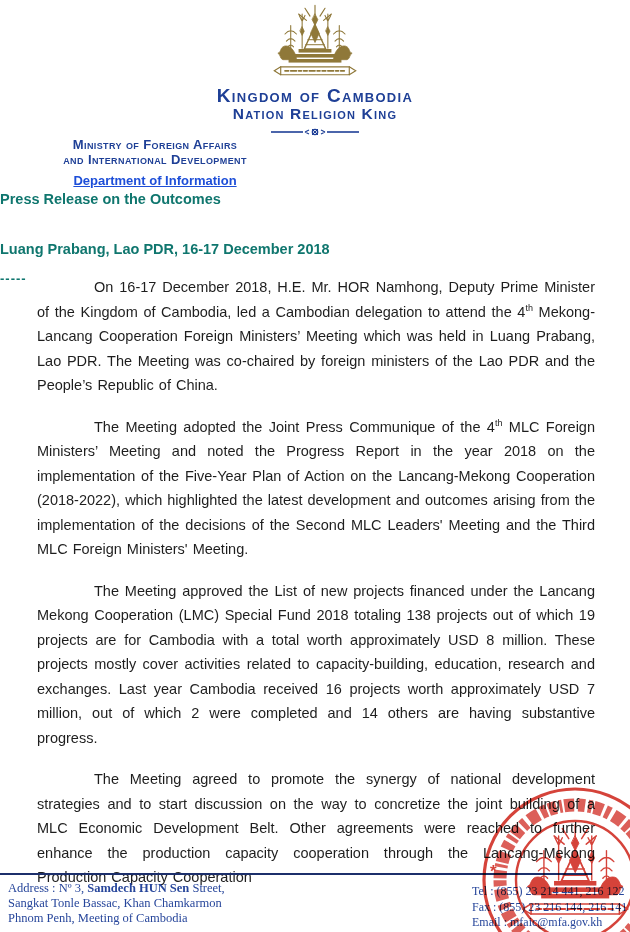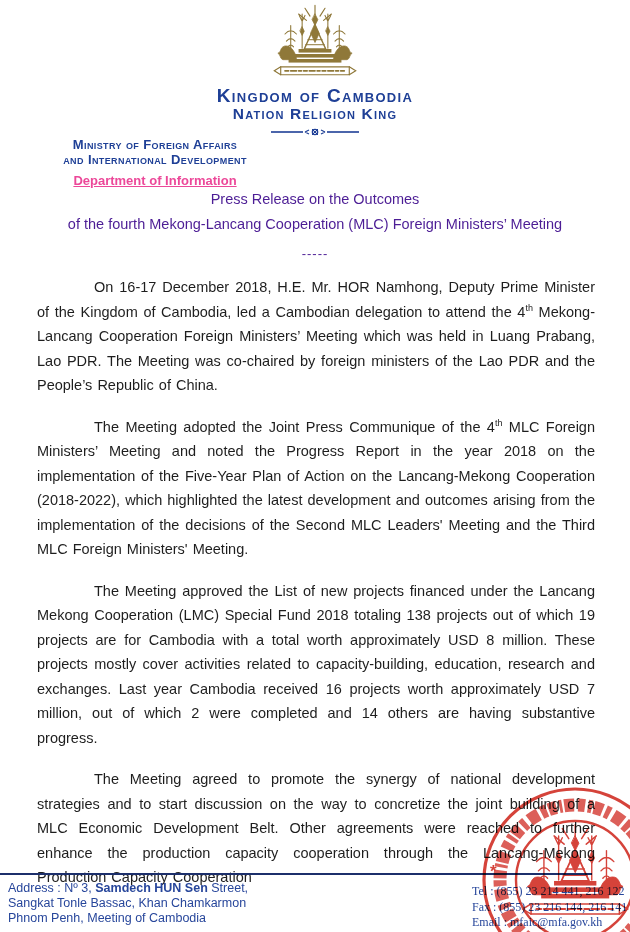"Department of Information" .department { color: #ec4899 -> #1d4ed8 }
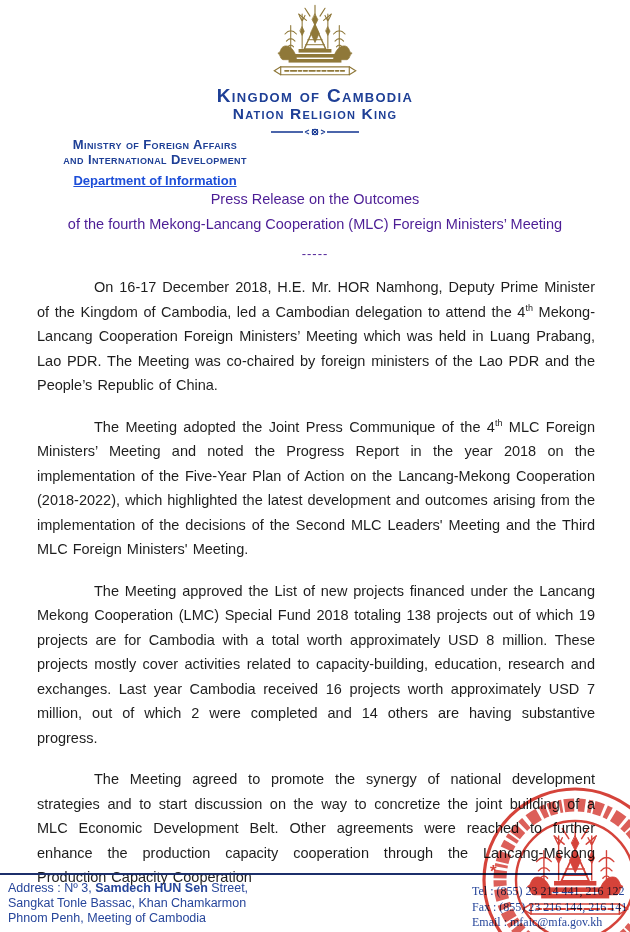"Press Release on the Outcomes" .title { color: #4c1d95 -> #0f766e; font-weight: normal -> bold; text-align: center -> none }
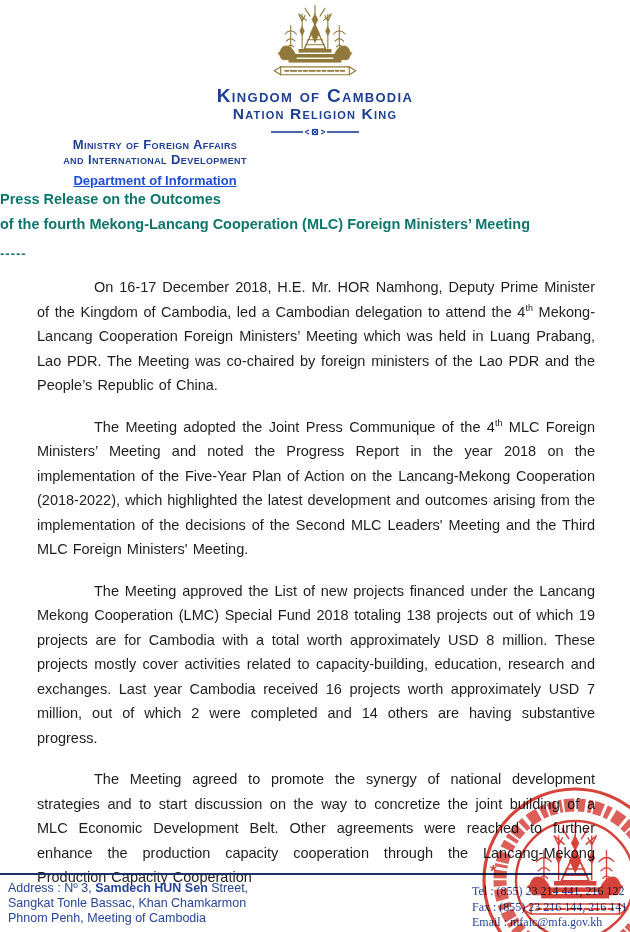"of the fourth Mekong-Lancang Cooperation" span { html: <span>of the fourth Mekong-Lancang Cooperation (MLC) Foreign Ministers’ Meeting</span> -> none }
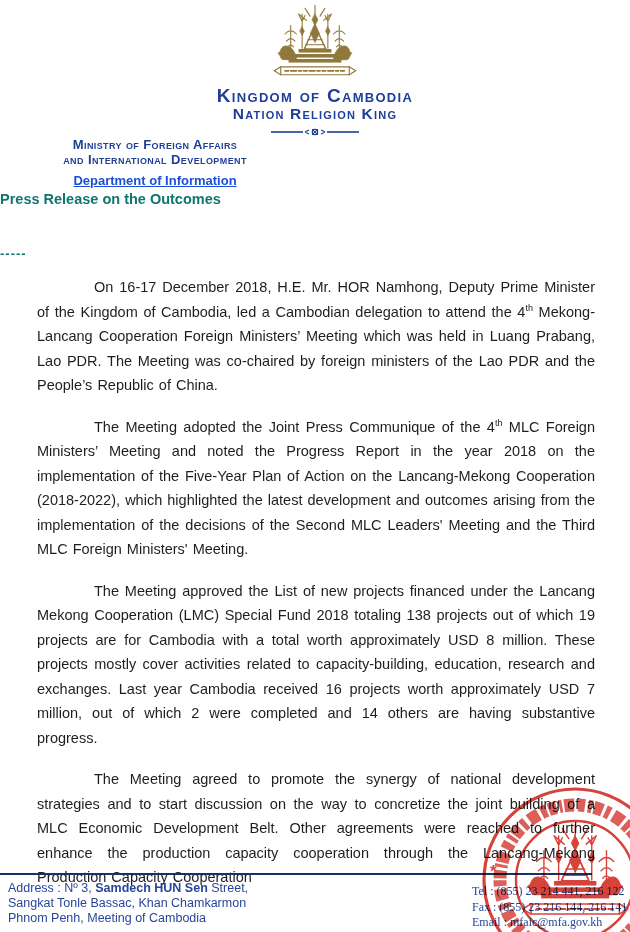"Luang Prabang, Lao PDR, 16-17" span { html: none -> <span>Luang Prabang, Lao PDR, 16-17 December 2018</span> }
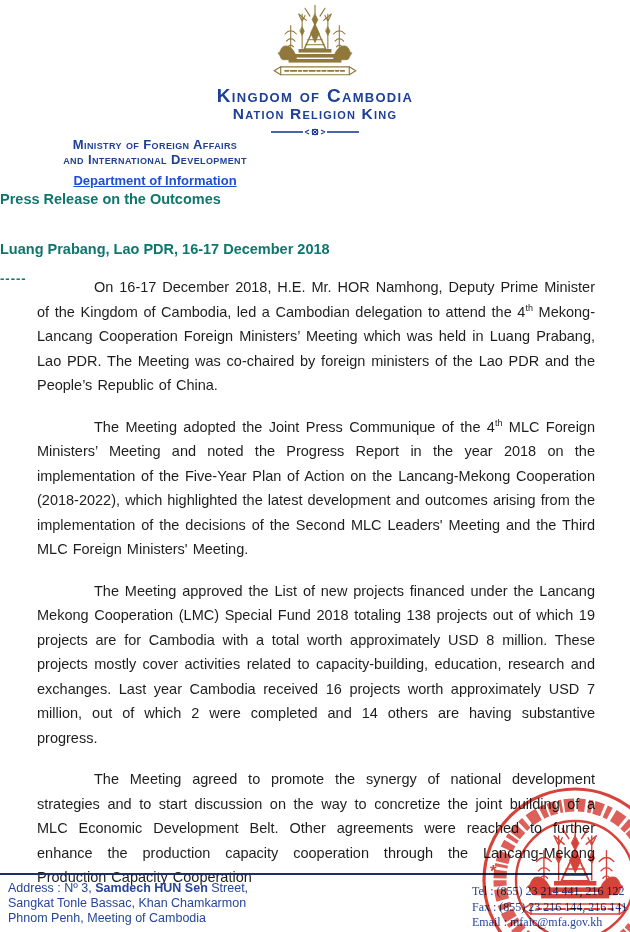"Address : Nº 3, Samdech" .address { font-family: Liberation Sans, sans-serif -> Liberation Serif, serif }
